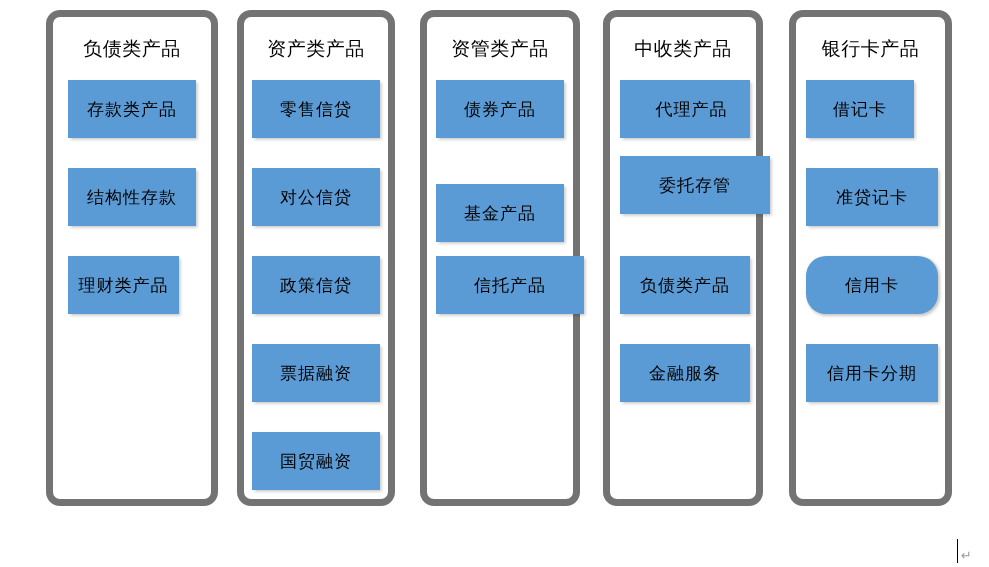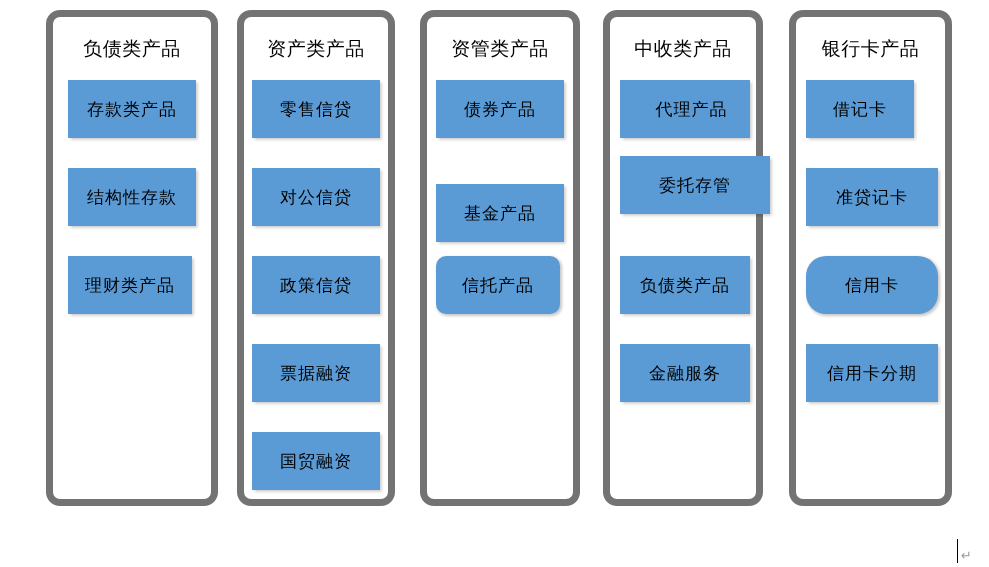"理财类产品" div.product-box { width: 124px -> 111px }
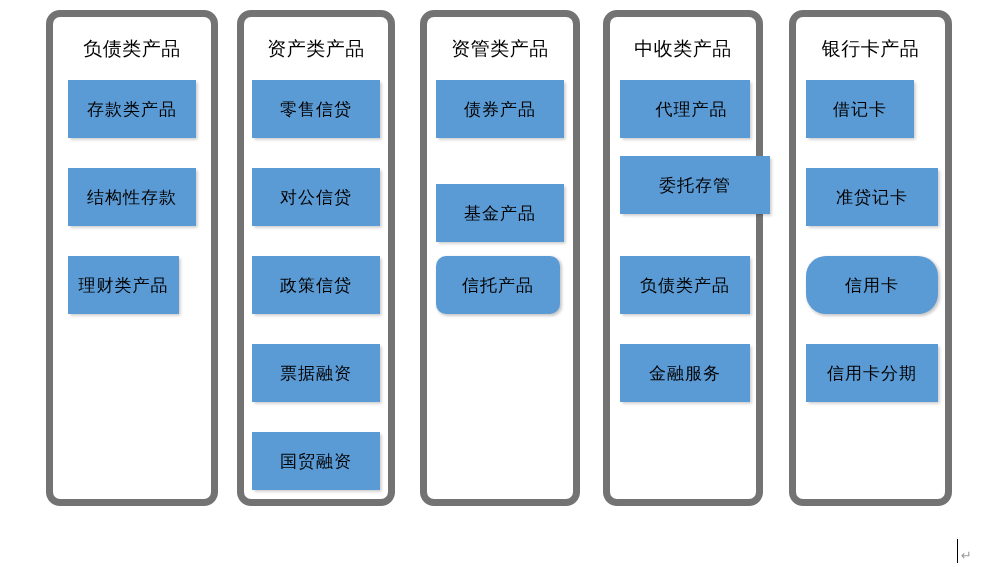"信托产品" div.product-box { border-radius: 10px -> none; width: 124px -> 148px }
